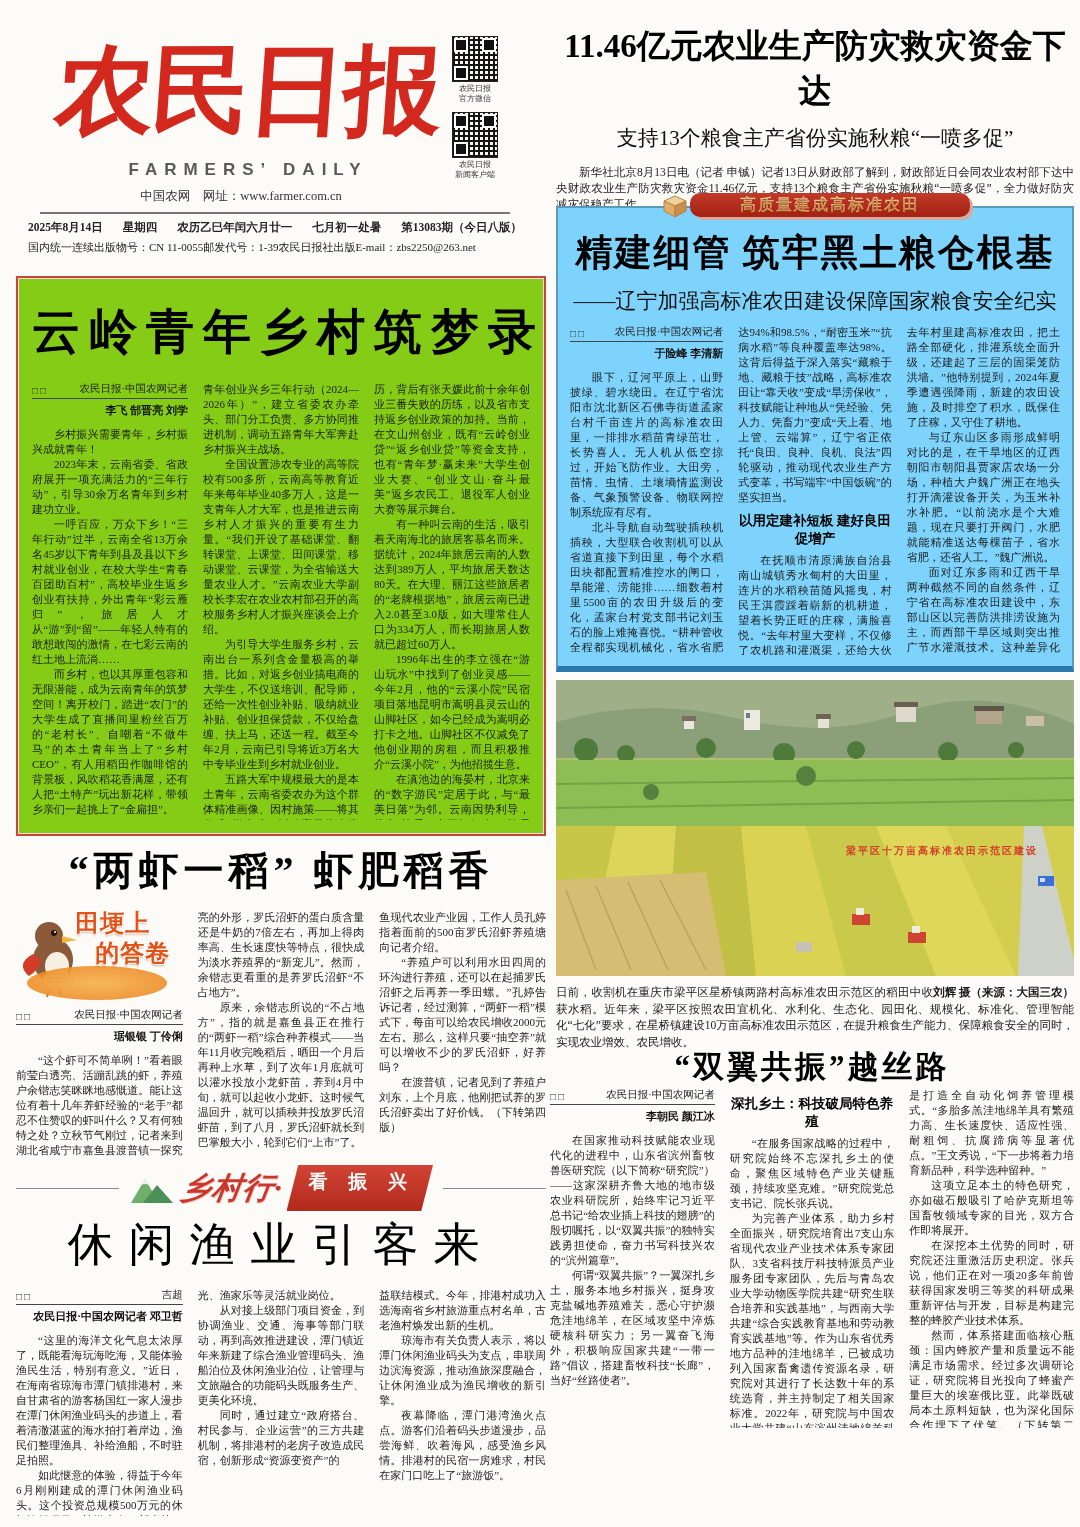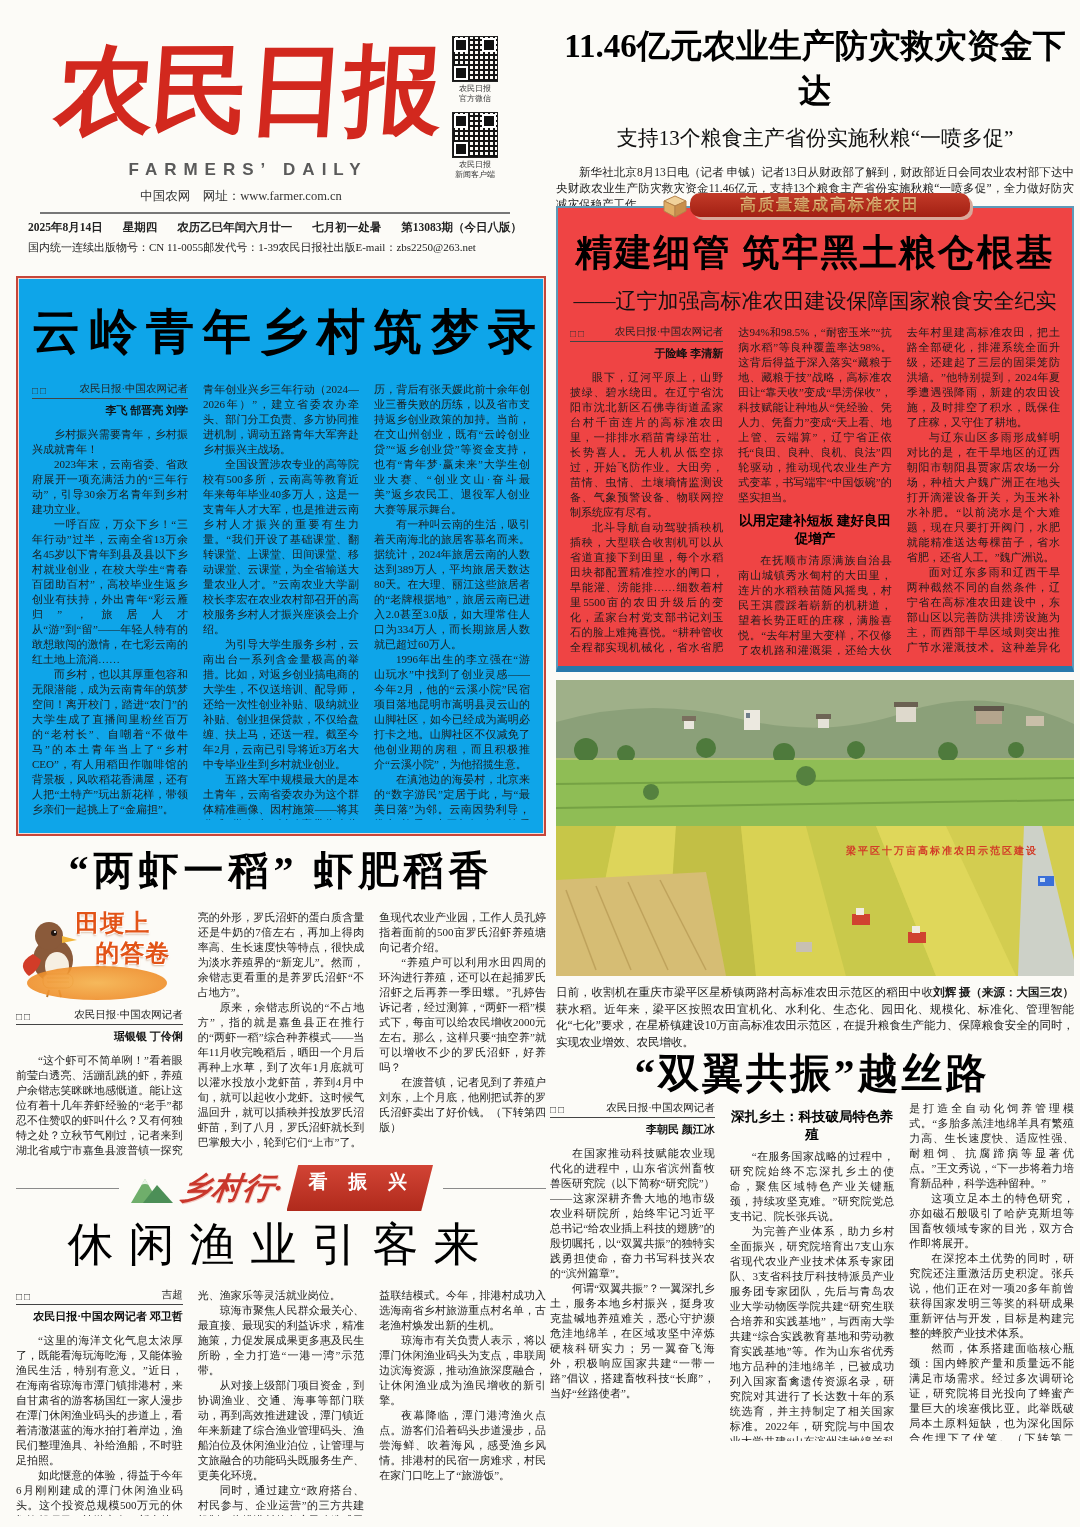"精建细管 筑牢黑土粮仓根基" .heitu { background: #ef4444 -> #7dd3fc }
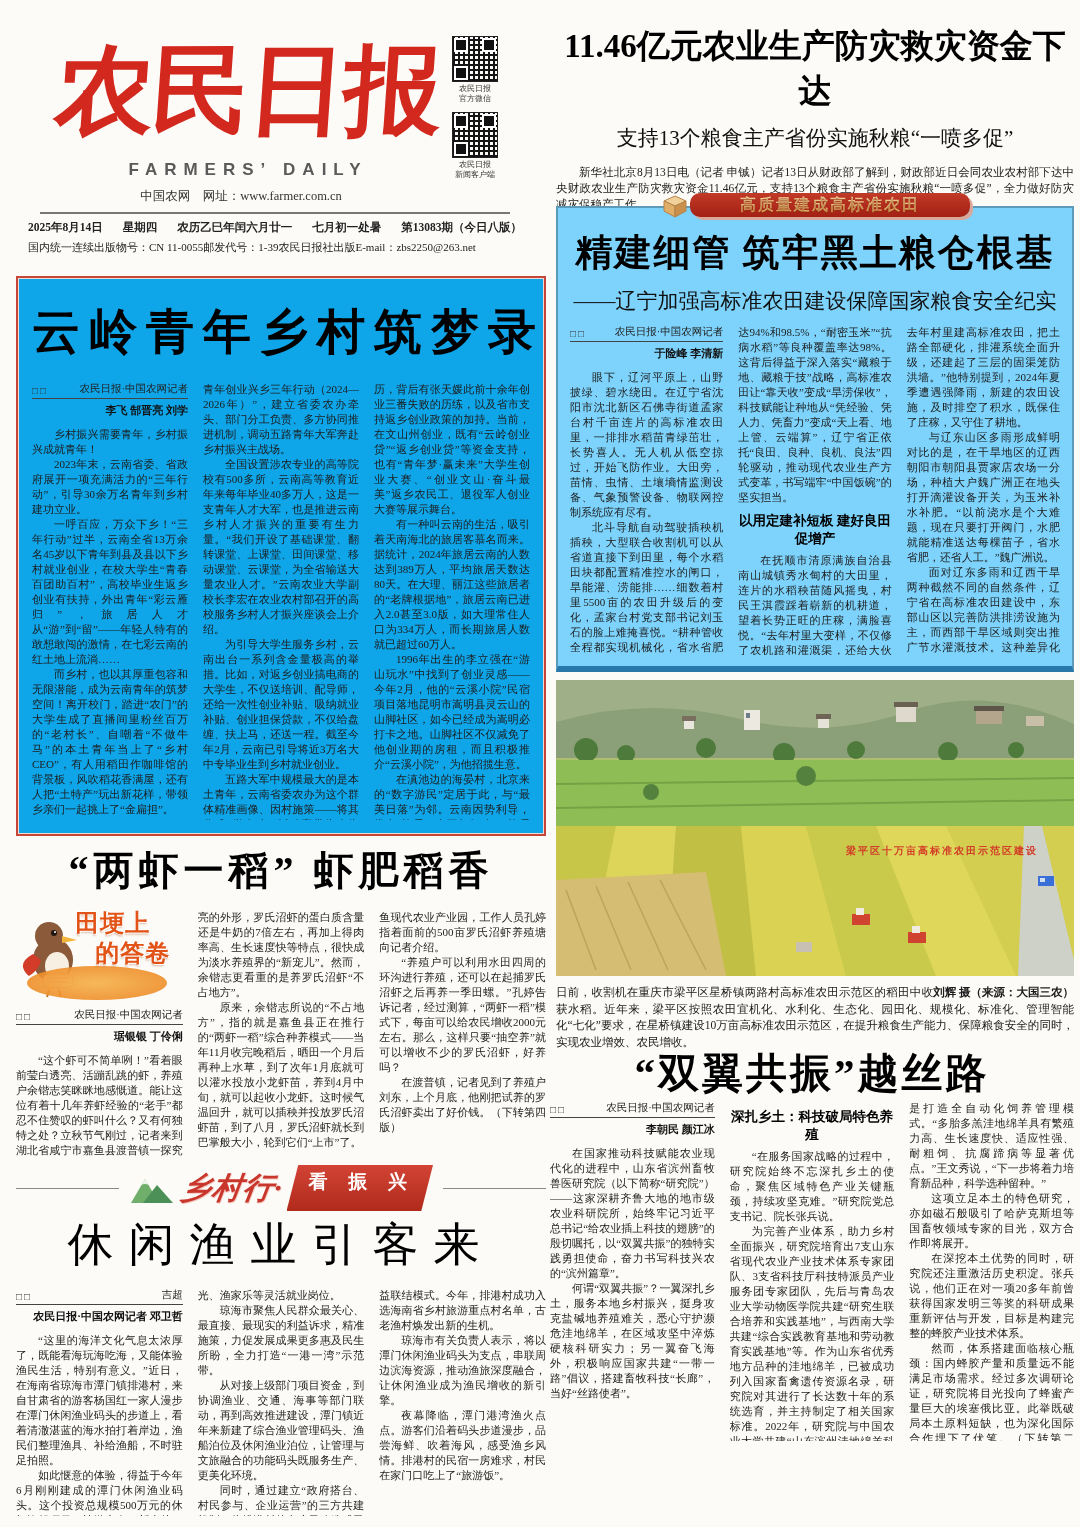"云岭青年乡村筑梦录" .yunling { background: #0ea5e9 -> #84cc16 }
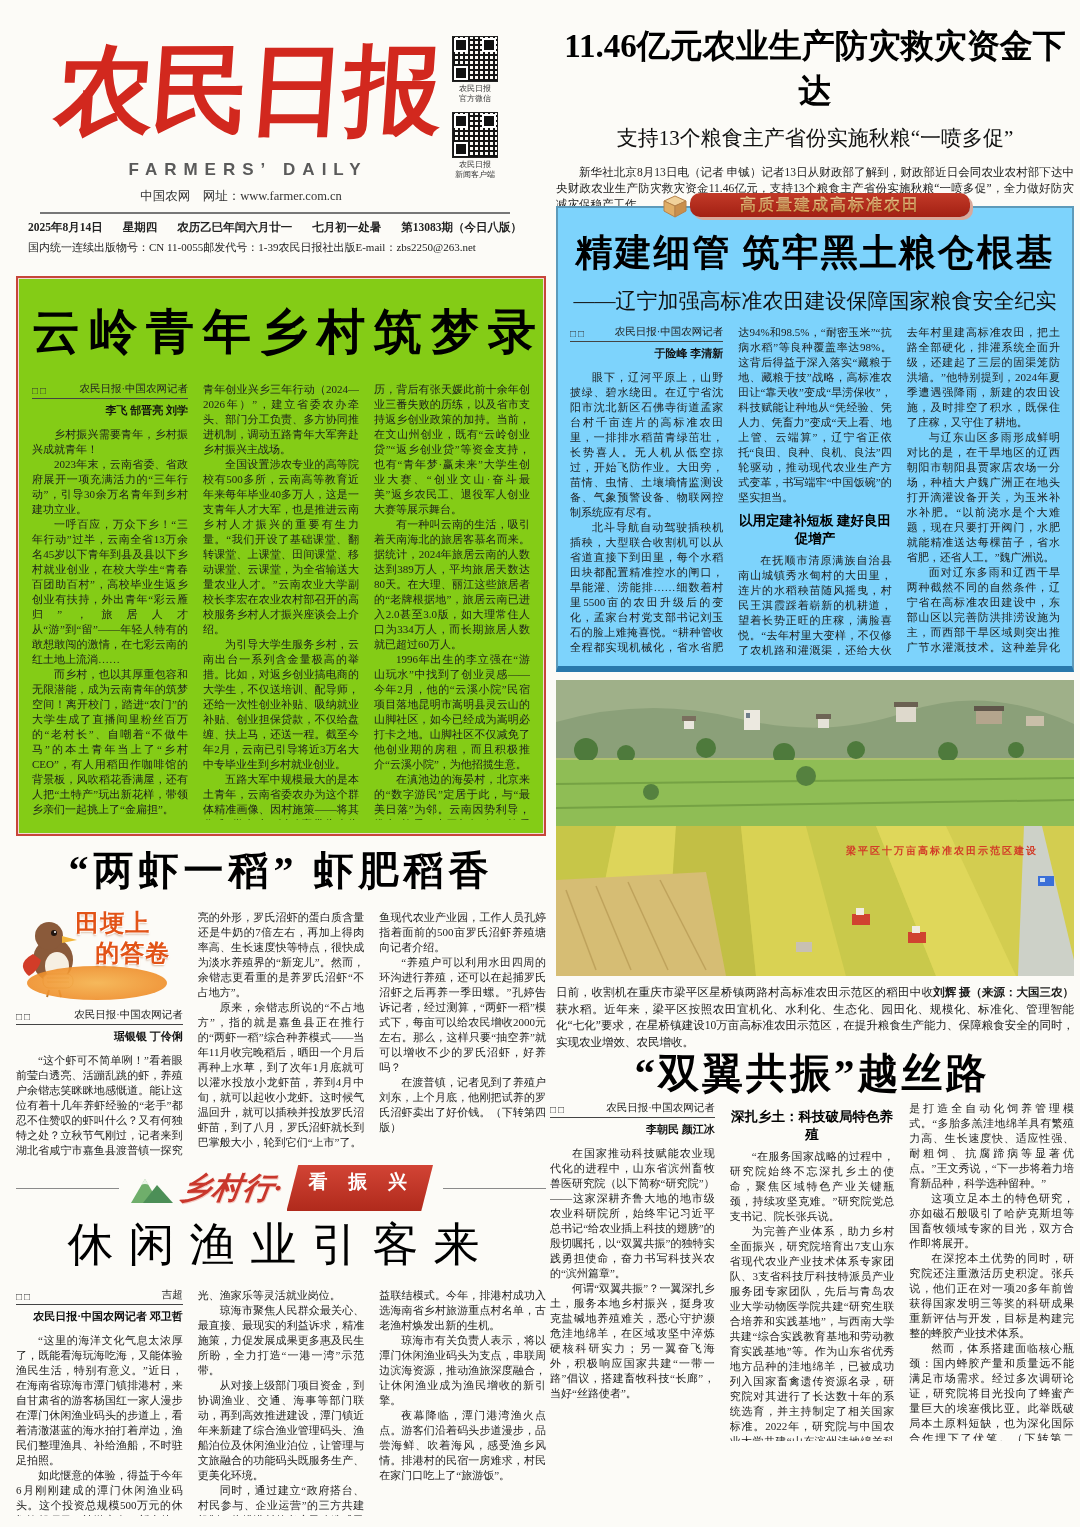"“双翼共振”越丝路" .shuangyi .h1 { font-size: 41px -> 31px }
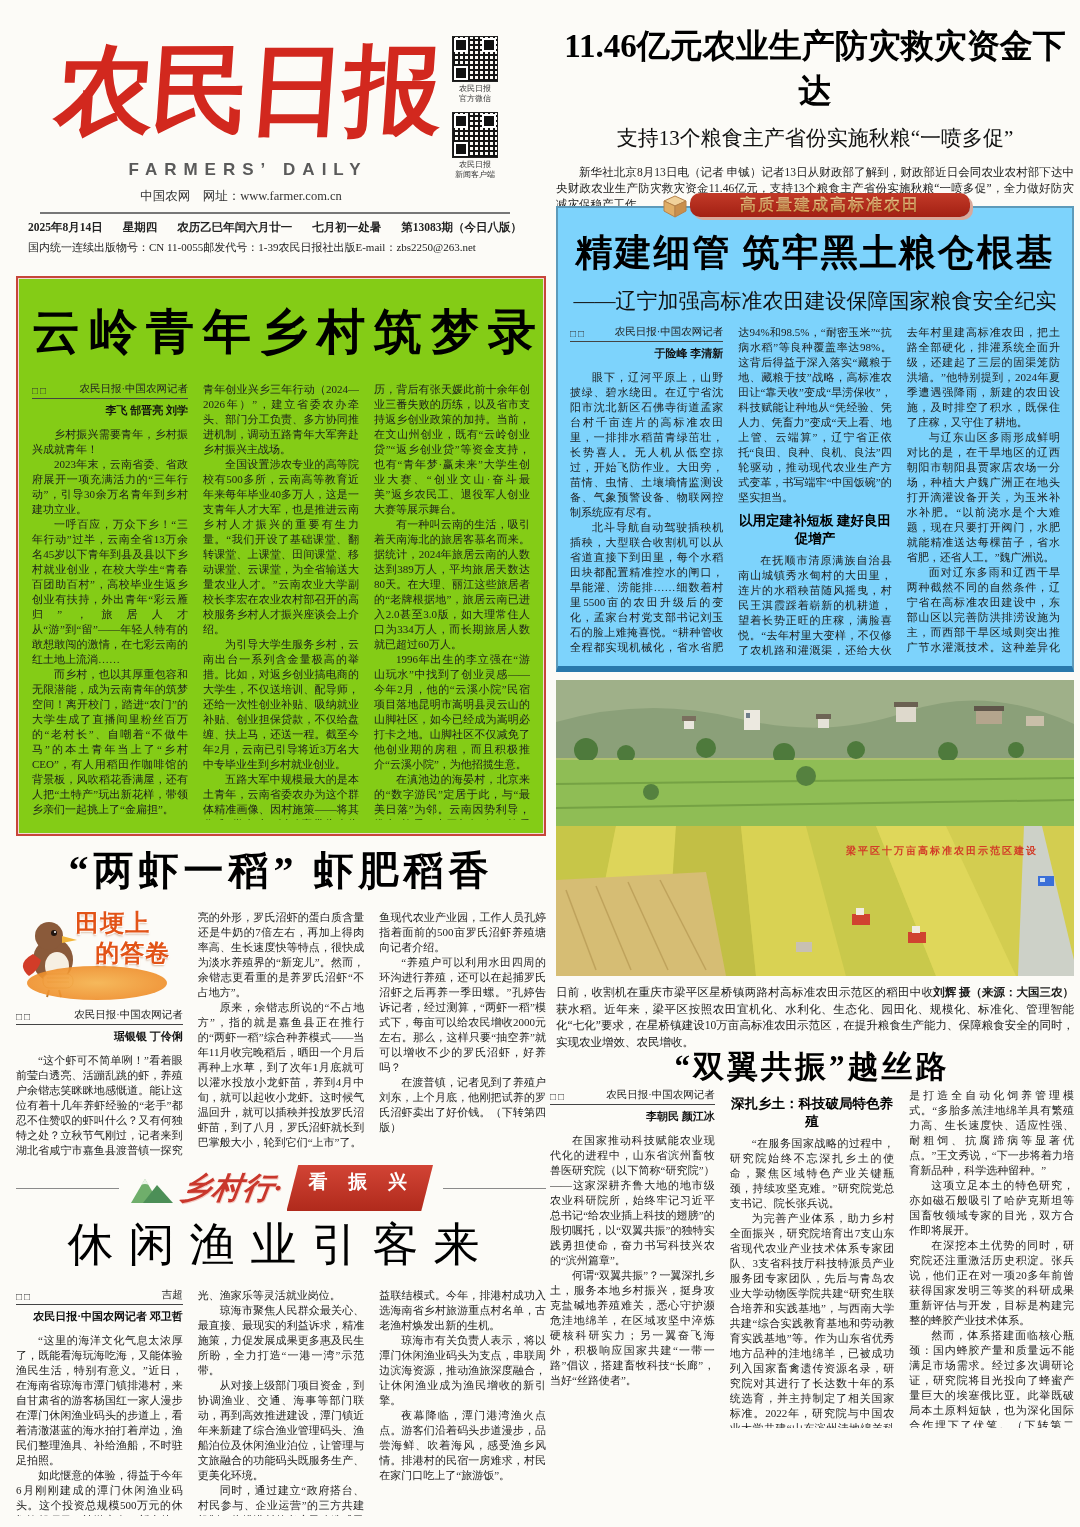"琼海市聚焦人民群众最关心、最直接、最现实的利益诉求，精准施策，力促发展成果更多惠" div.para { html: <div>琼海市聚焦人民群众最关心、最直接、最现实的利益诉求，精准施策，力促发展成果更多惠及民生所盼，全力打造“一港一湾”示范带。</div> -> none }
